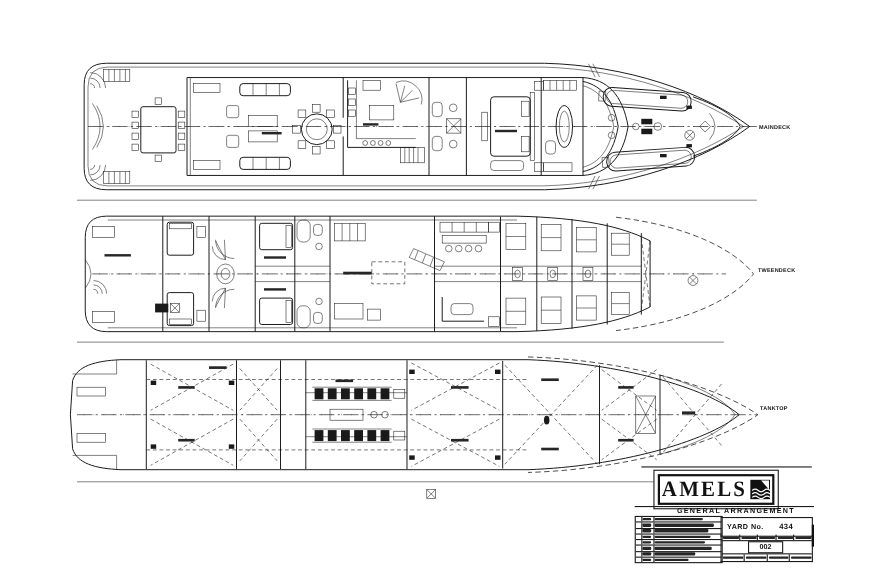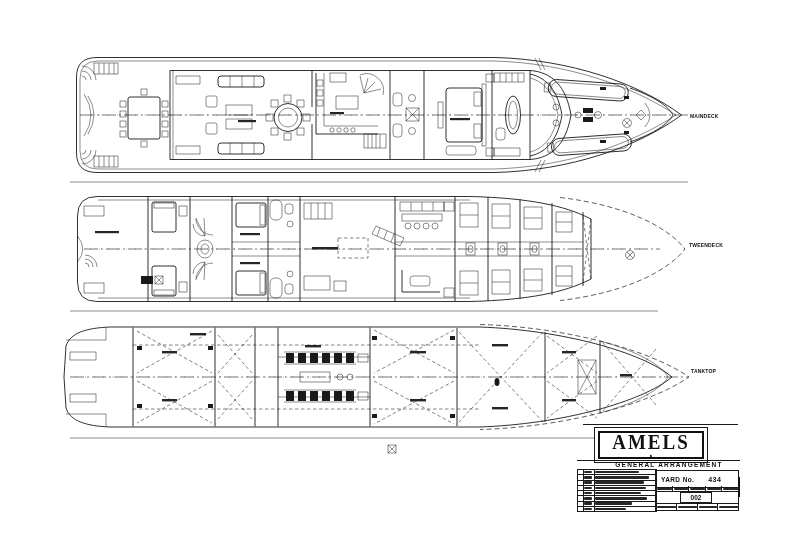"AMELS" .tb .logo-inner { flex-direction: column -> none }
